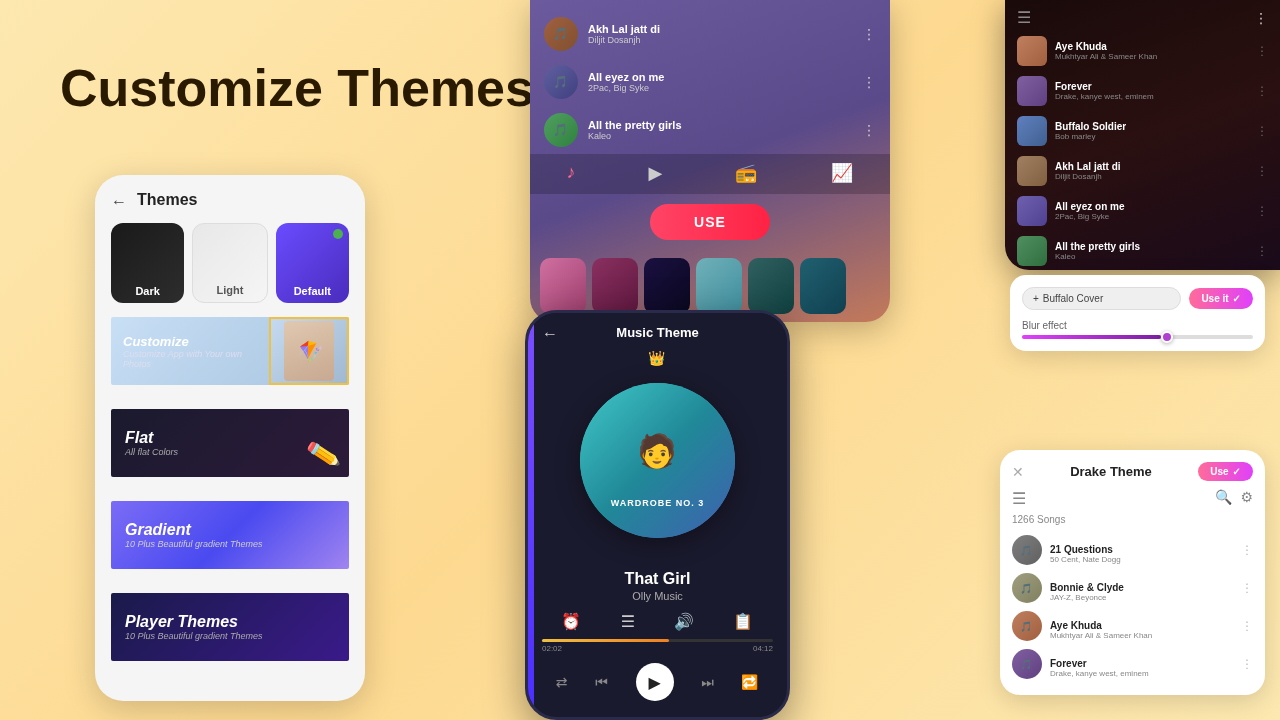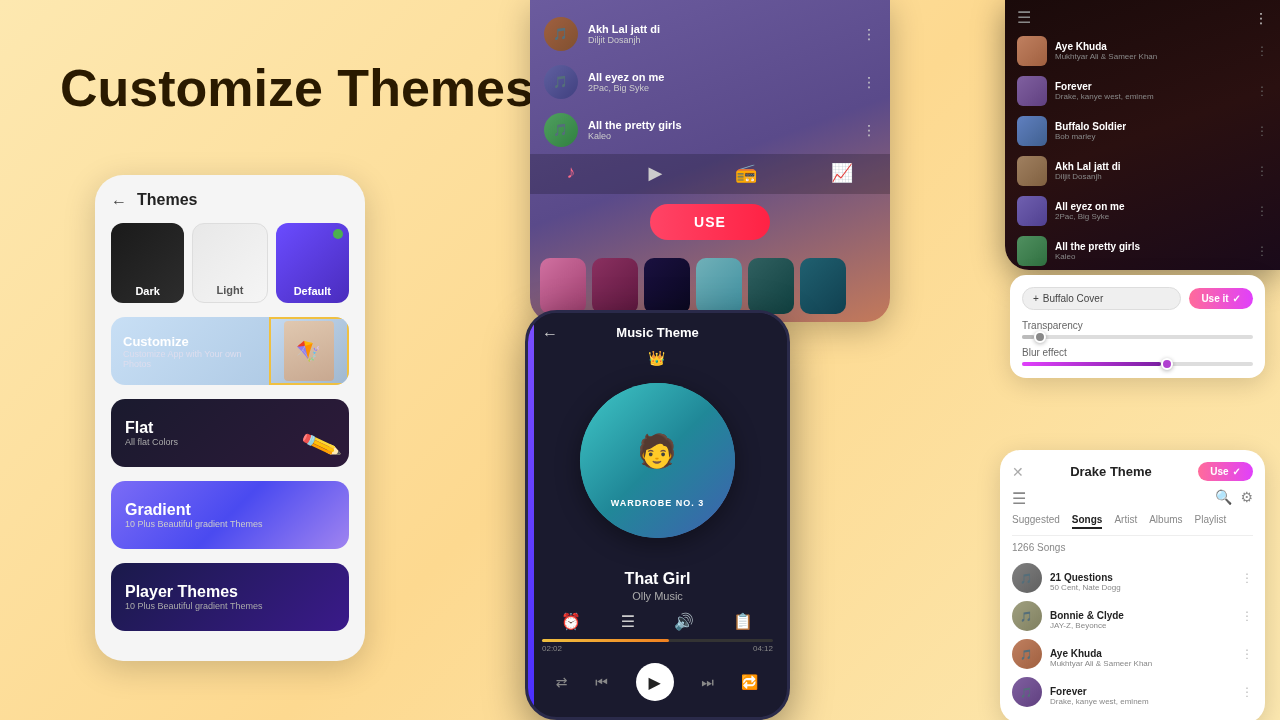"Transparency" div.transparency-section { html: <div> <div>Transparency</div> <div> <div></div> <div></div> </div> </div> -> none }
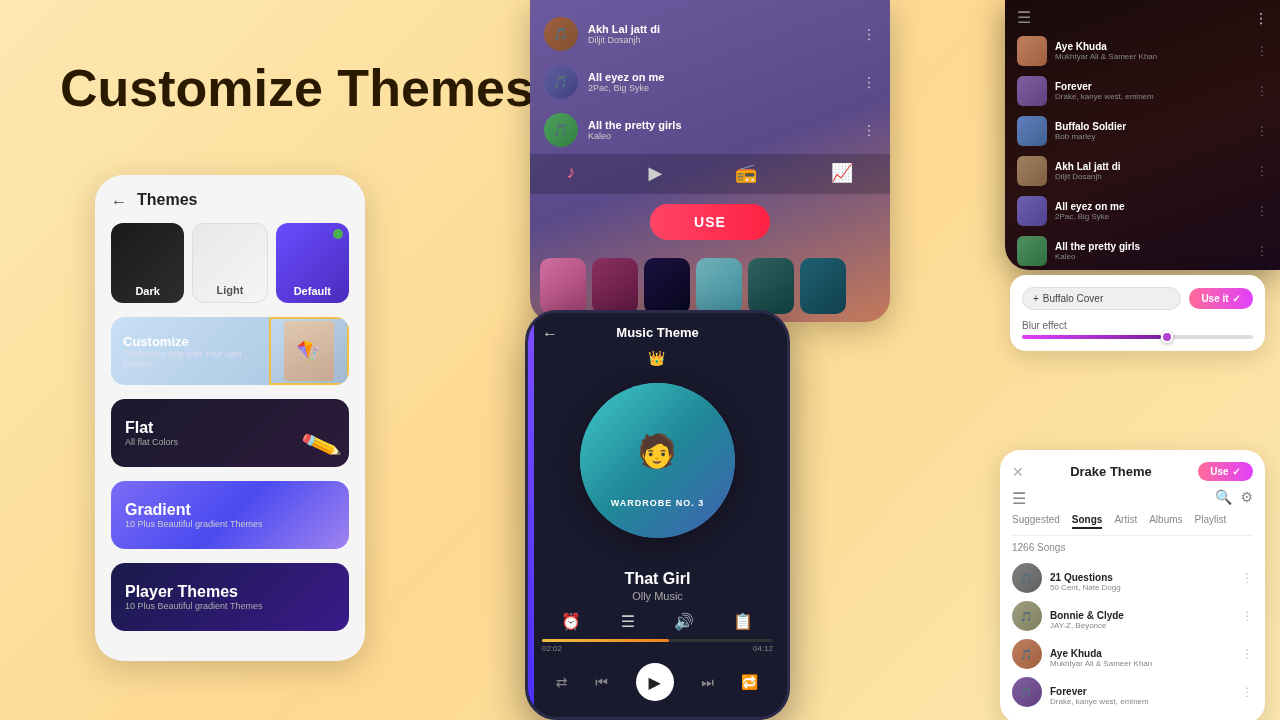"Customize" .theme-card { border-radius: 14px -> 2px; font-style: none -> italic; margin-bottom: 14px -> 24px }
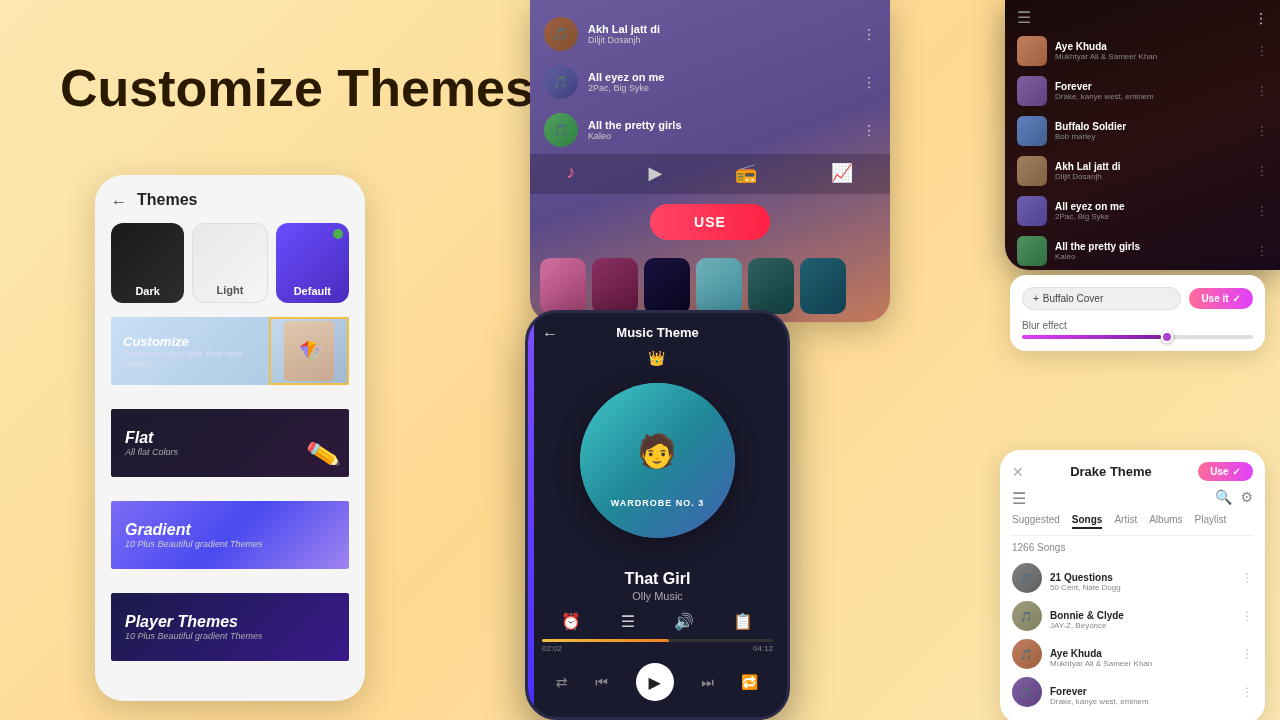"Suggested" div.tabs-row { html: <div> <span>Suggested</span> <span>Songs</span> <span>Artist</span> <span>Albums</span> <span>Playlist</span> </div> -> none }
